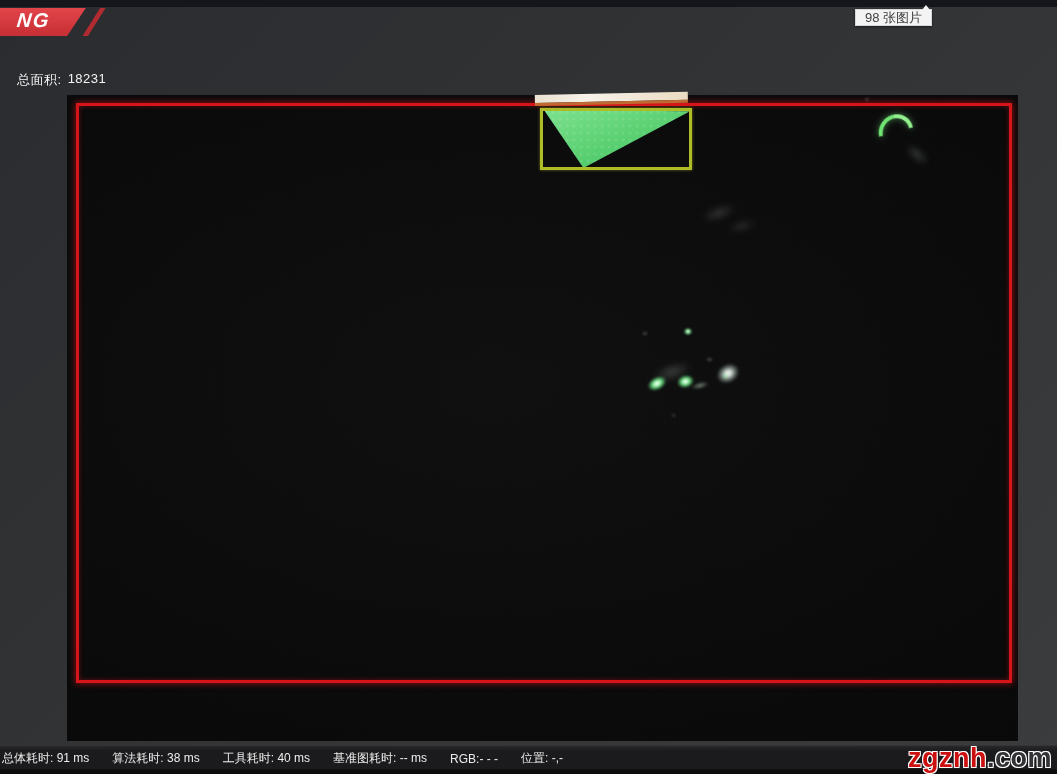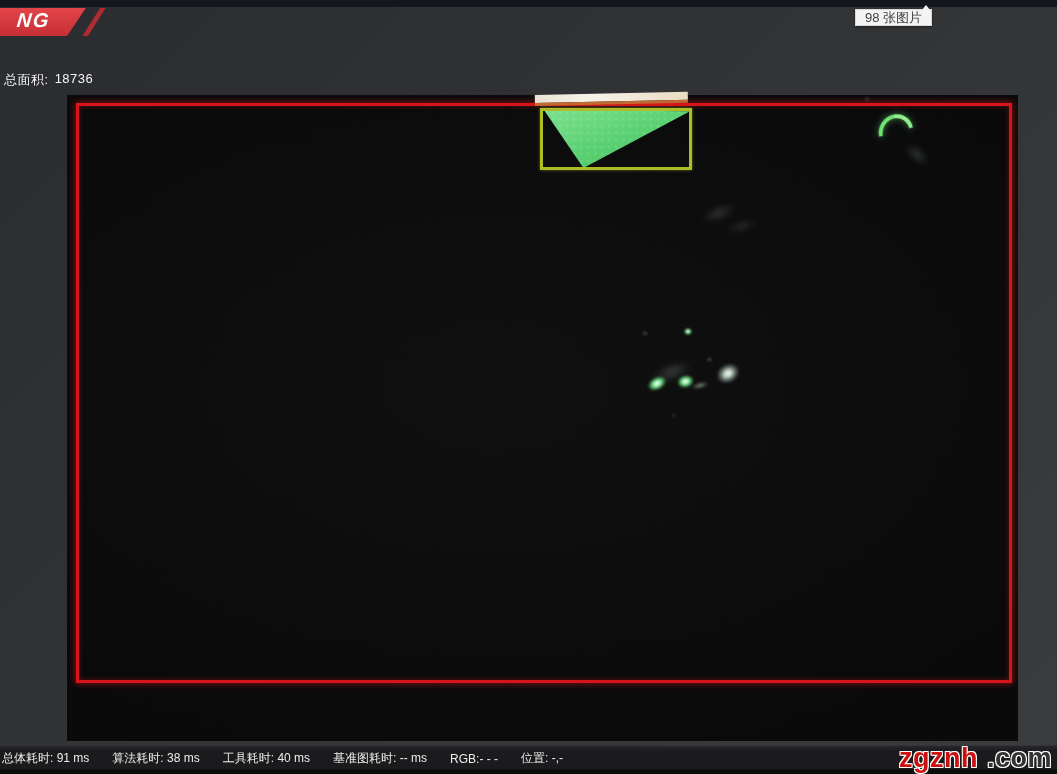"总面积:" .total-area { left: 4px -> 17px }
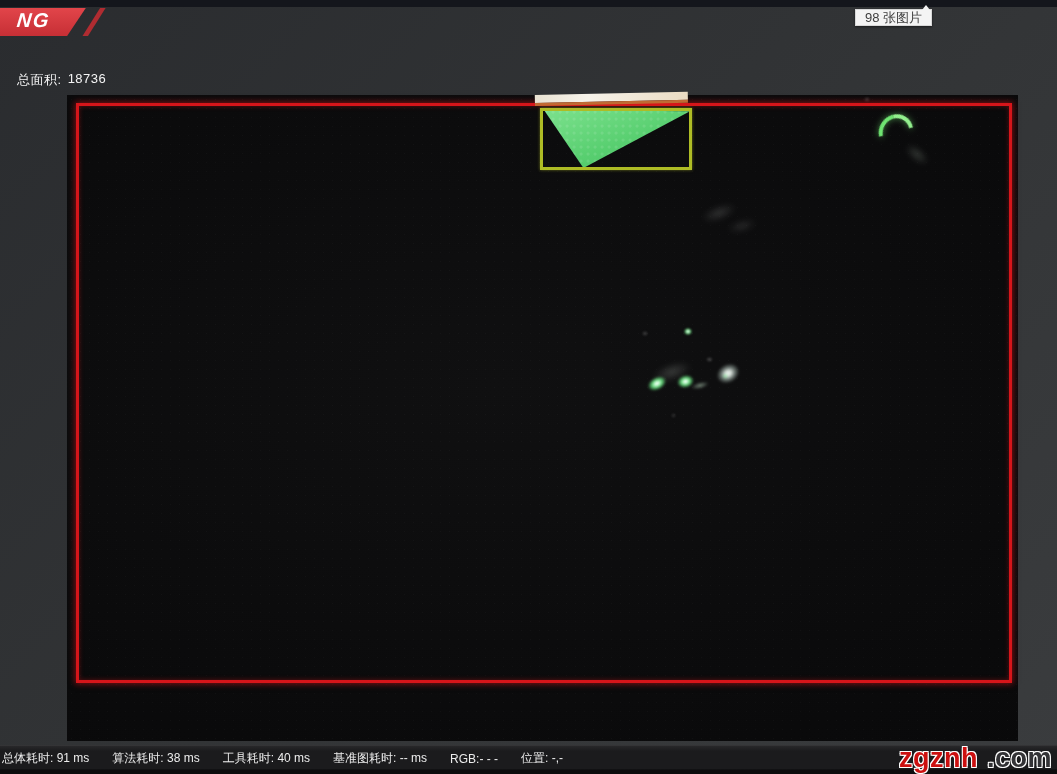"18736" span { text: 18736 -> 18231 }
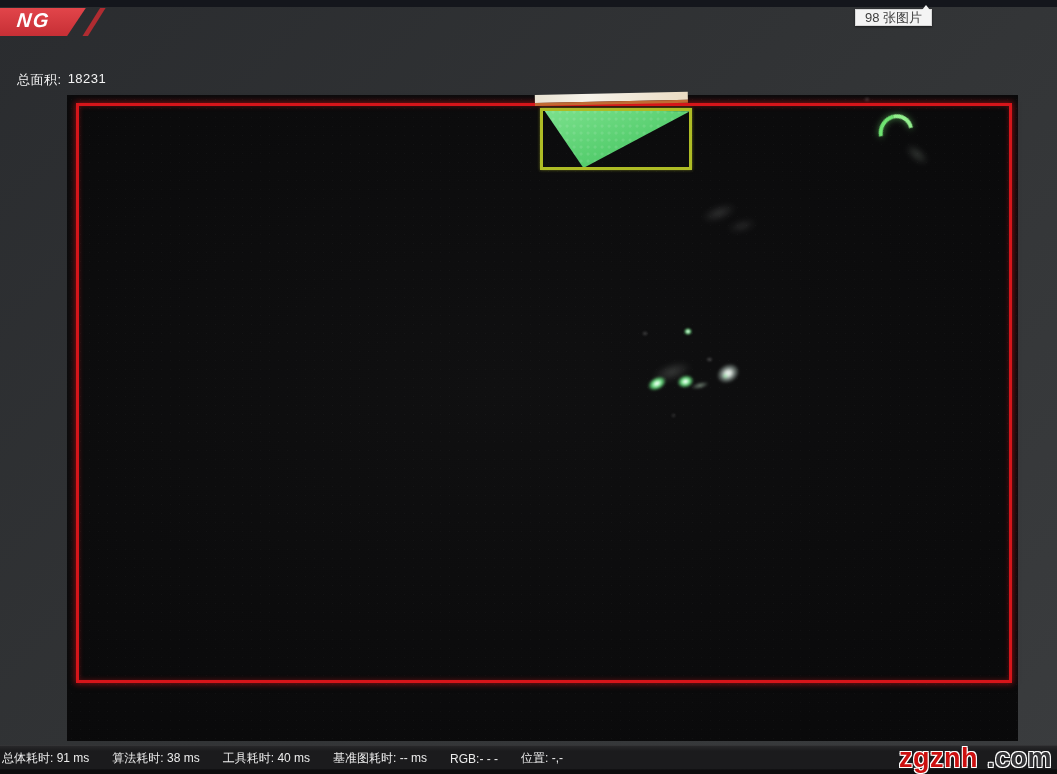".com" .watermark .wm-dark { margin-left: 9px -> none }
